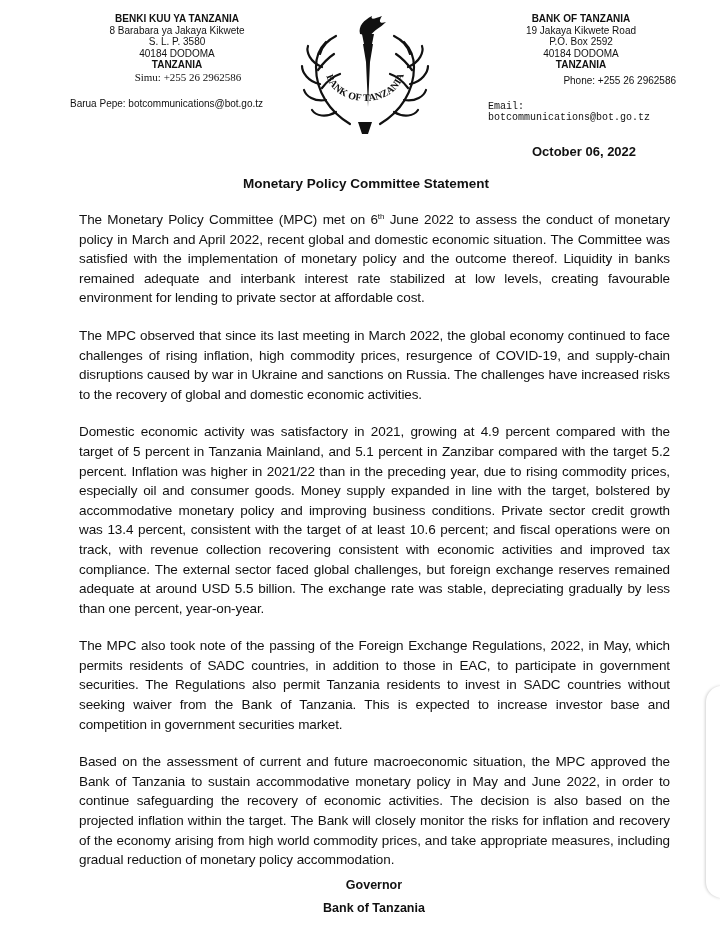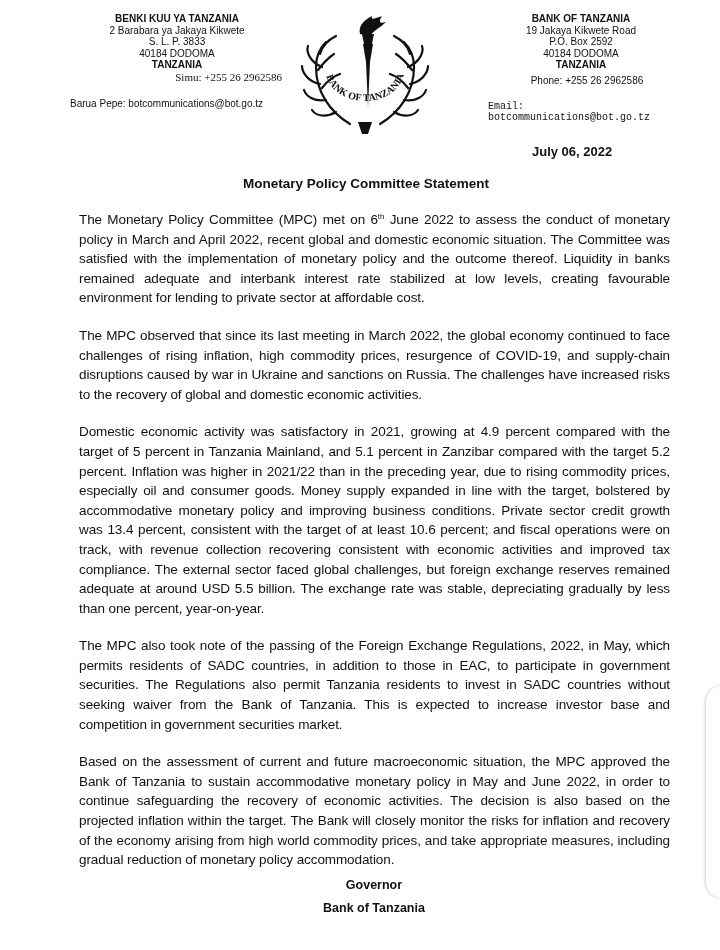"2 Barabara ya Jakaya Kikwete" div { text: 2 -> 8 }
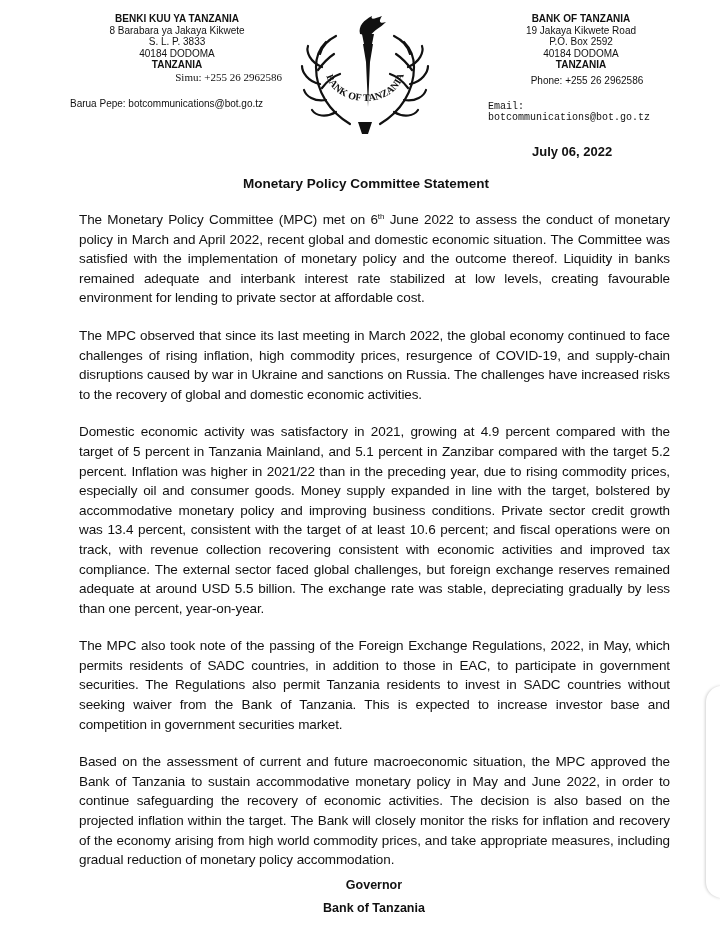"S. L. P. 3833" div { text: 3833 -> 3580 }
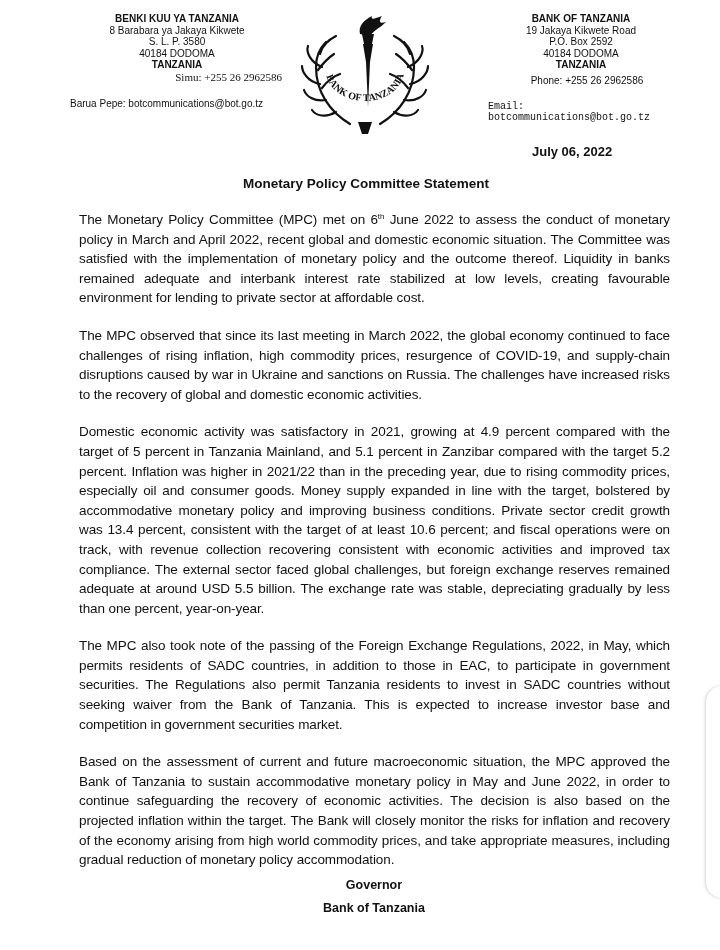"Simu: +255 26 2962586" .serif-line { text-align: right -> center }
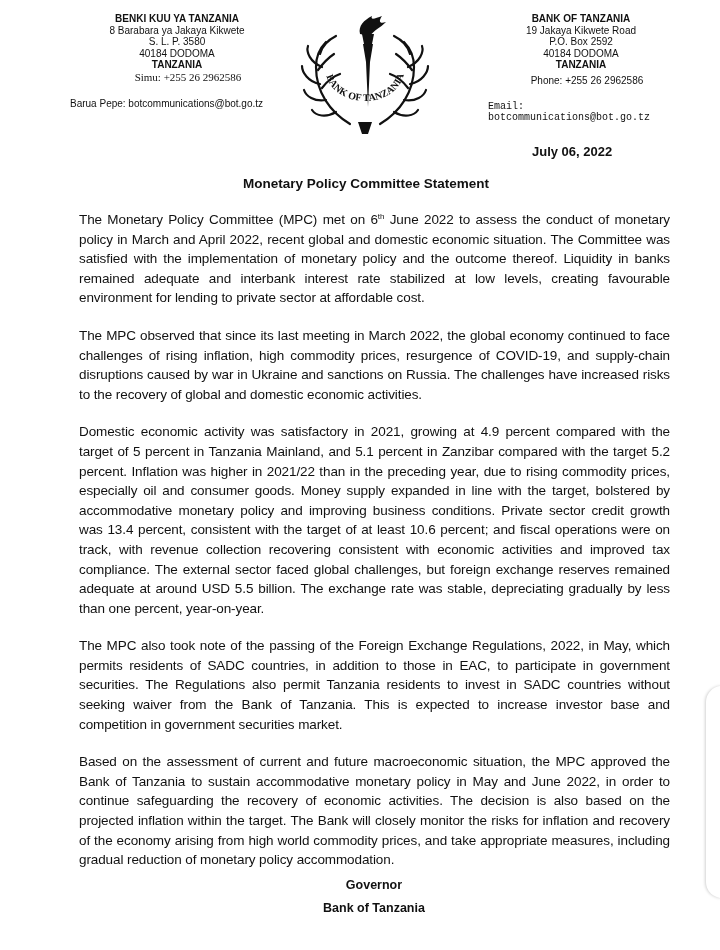"Phone: +255 26 2962586" .phone-line { text-align: center -> right }
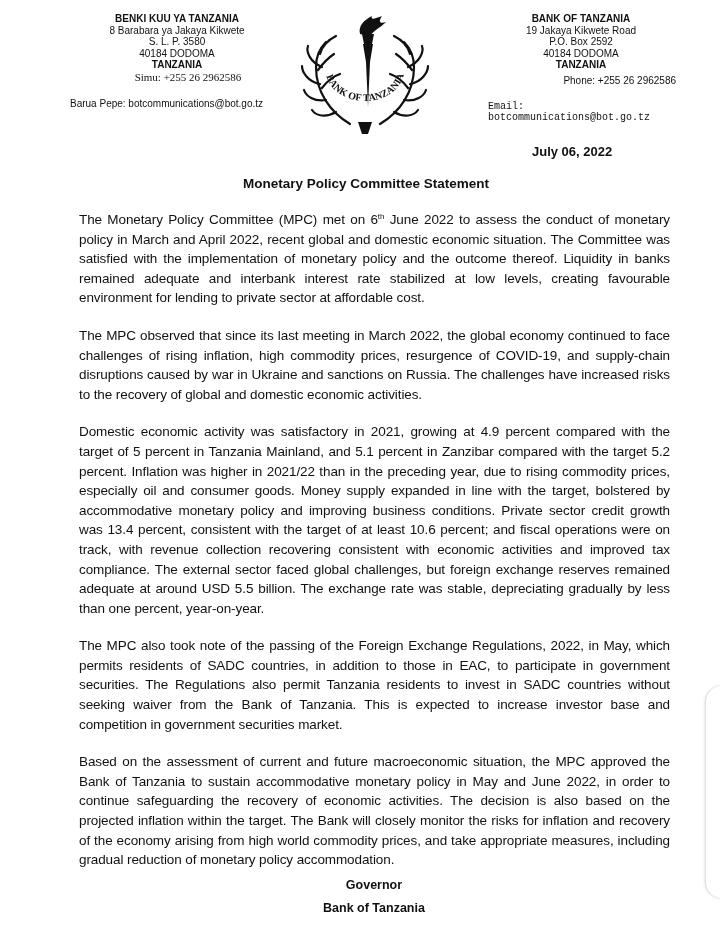"July 06, 2022" div.date { text: July -> October }
